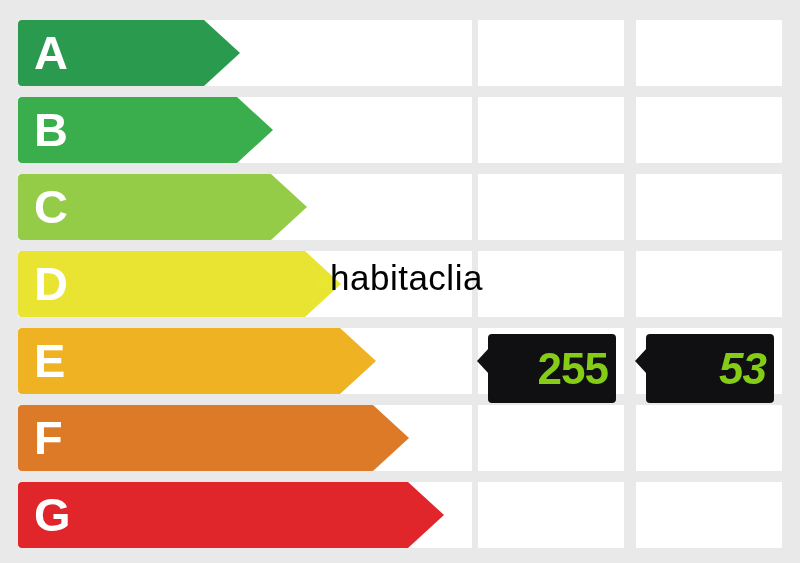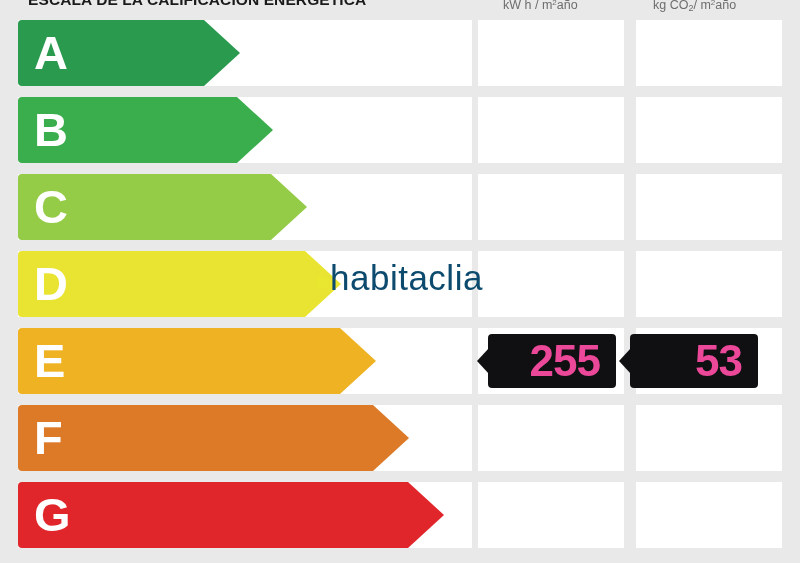"kW h / m2año" div { html: <div> <div>ESCALA DE LA CALIFICACIÓN ENERGÉTICA</div> <div> <span>kW h / m</span><sup>2</sup><span>año</span> </div> <div> <span>kg CO</span><sub>2</sub><span>/ m</span><sup>2</sup><span>año</span> </div> </div> -> none }
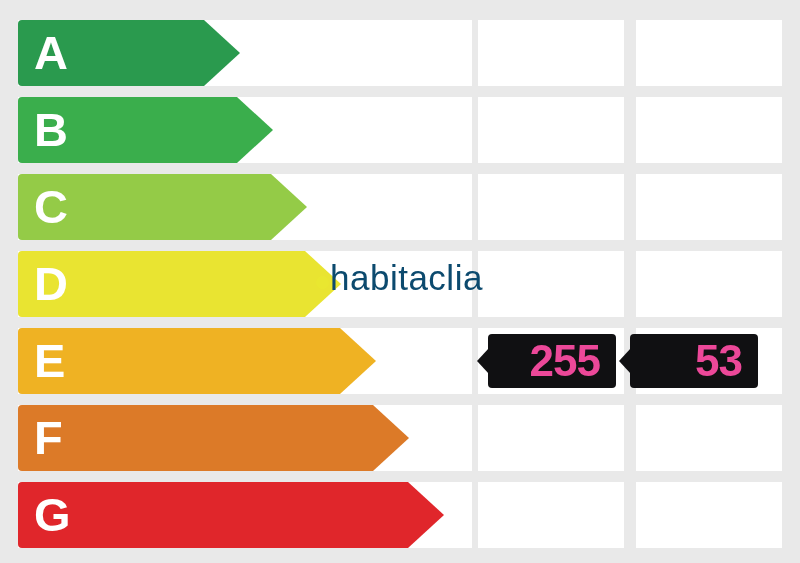"habitaclia" #watermark { color: #0c4a6e -> #000000 }
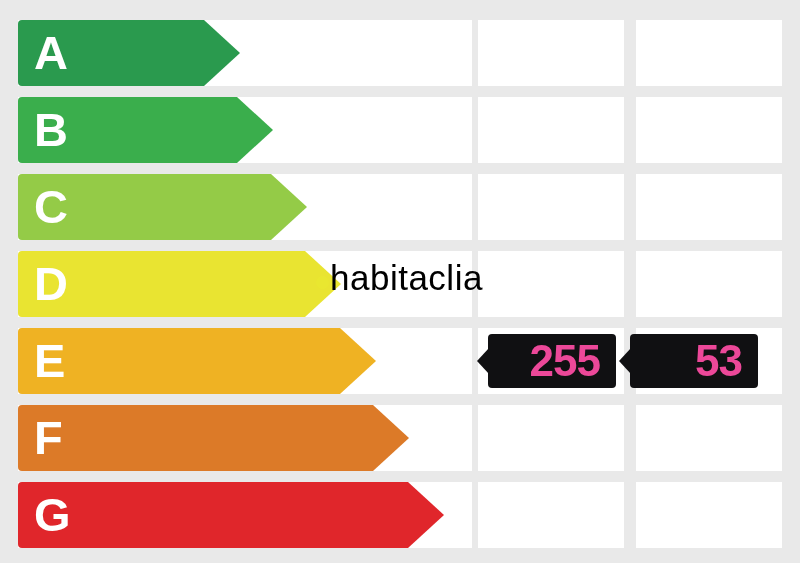"255" .value-badge { color: #ec4899 -> #84cc16; height: 54px -> 69px; padding-right: 16px -> 8px }
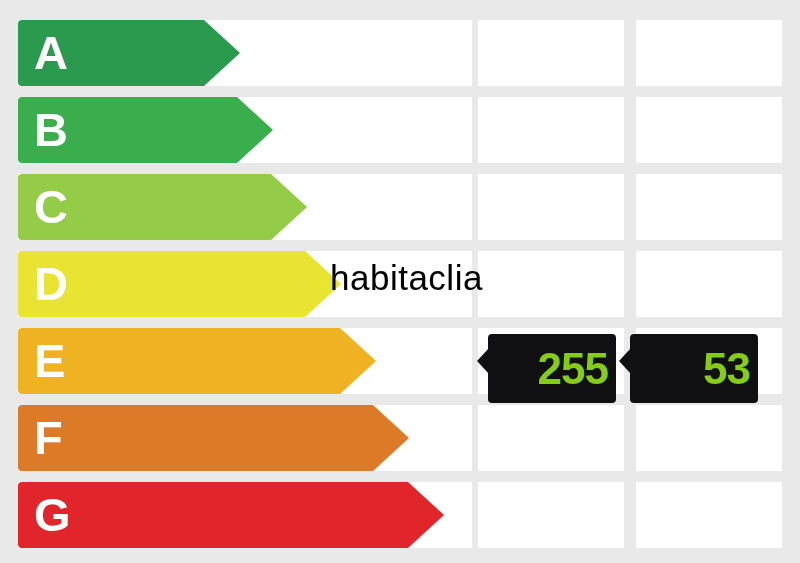"53" #badge-co2 { font-style: none -> italic; left: 630px -> 646px }
